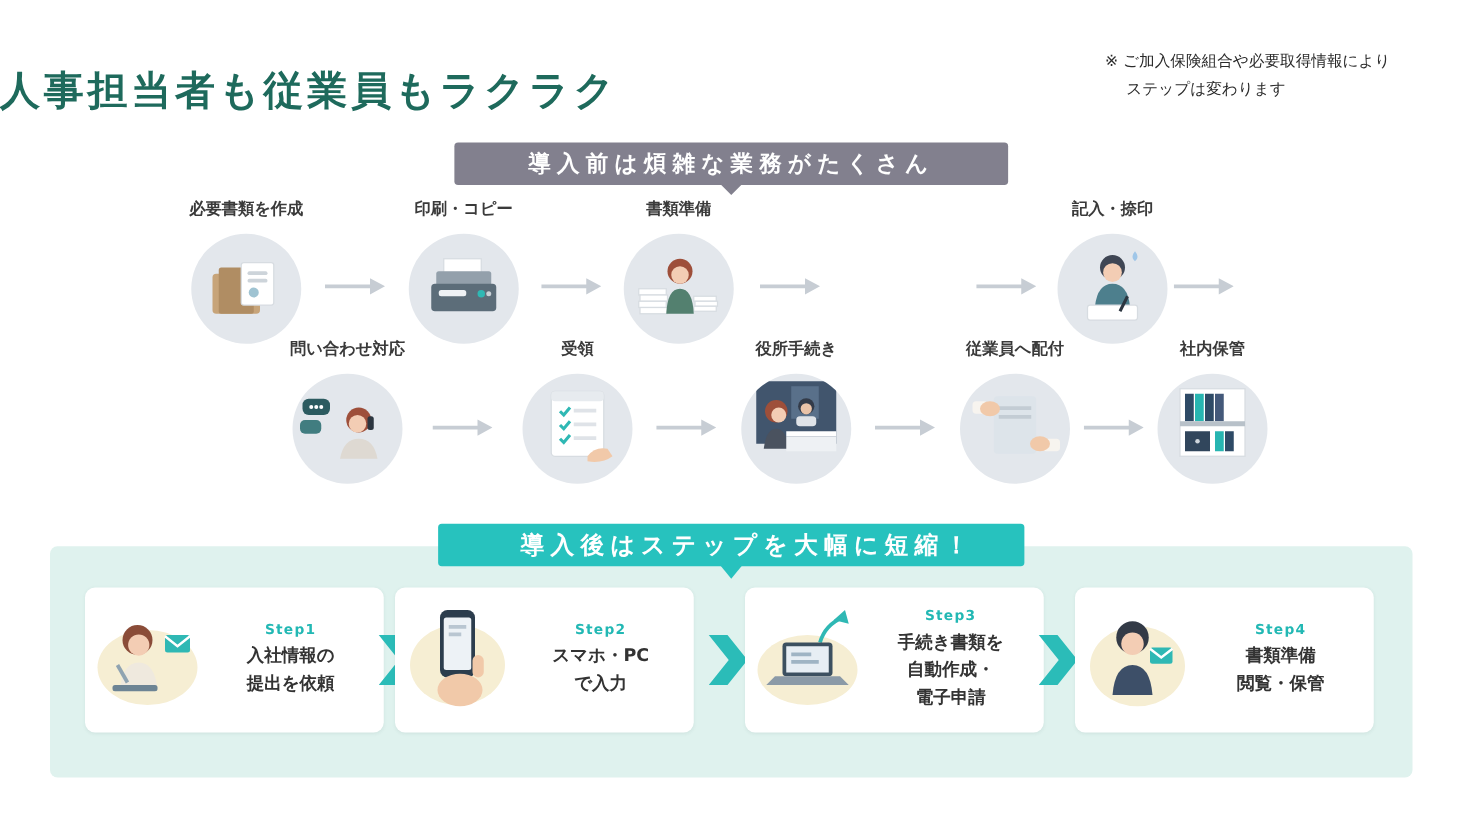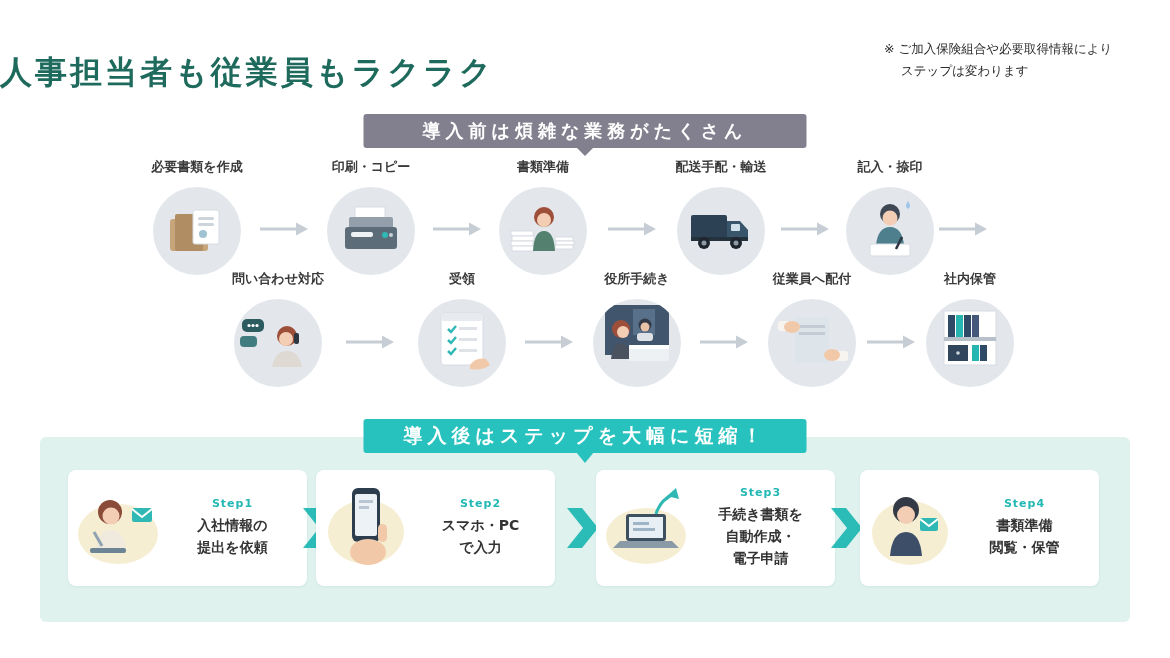"配送手配・輸送" div.task { html: <div> <div>配送手配・輸送</div> <div> <svg> <rect></rect> <path></path> <rect></rect> <rect></rect> <circle></circle> <circle></circle> <circle></circle> <circle></circle> </svg> </div> </div> -> none }
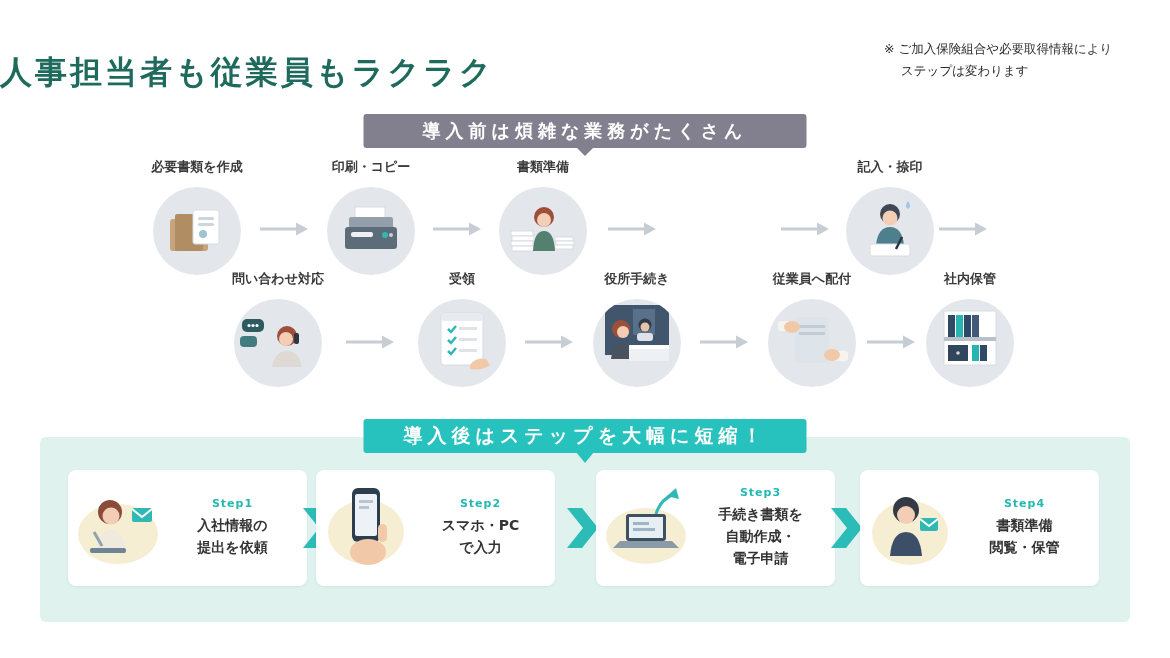"導入後はステップを大幅に短縮！" .banner-after { padding-left: none -> 26px }
